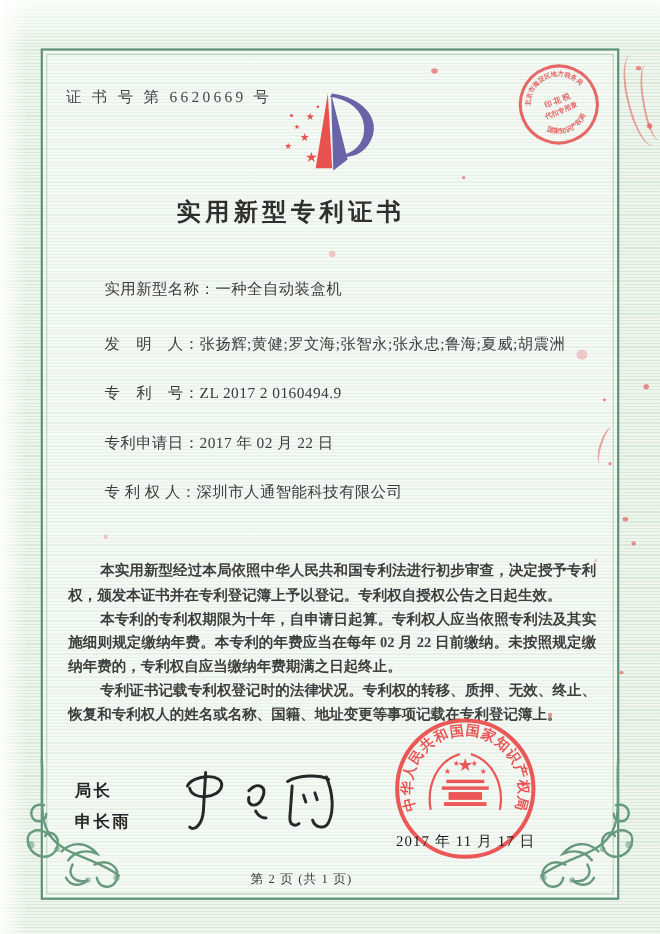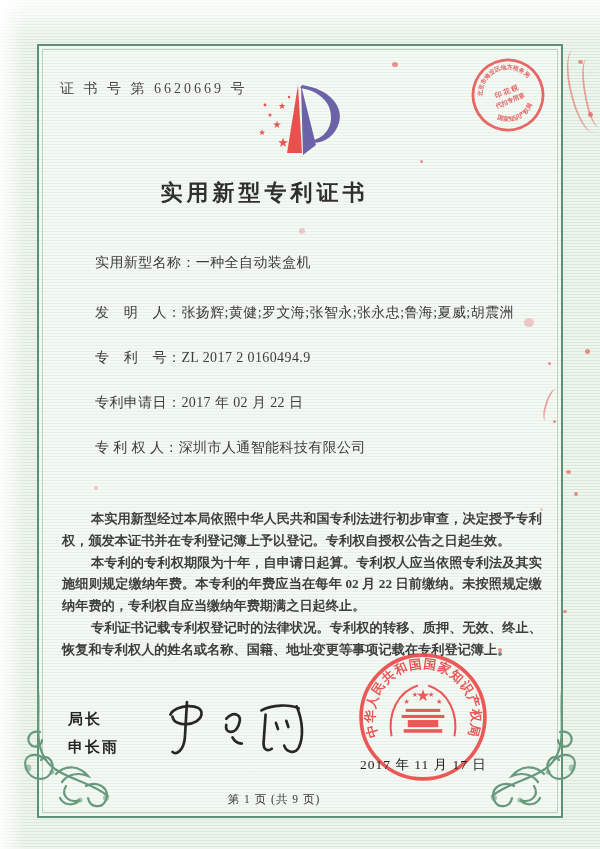"第 1 页 (共 9" div.footer { text: 1 页 (共 9 -> 2 页 (共 1 }
